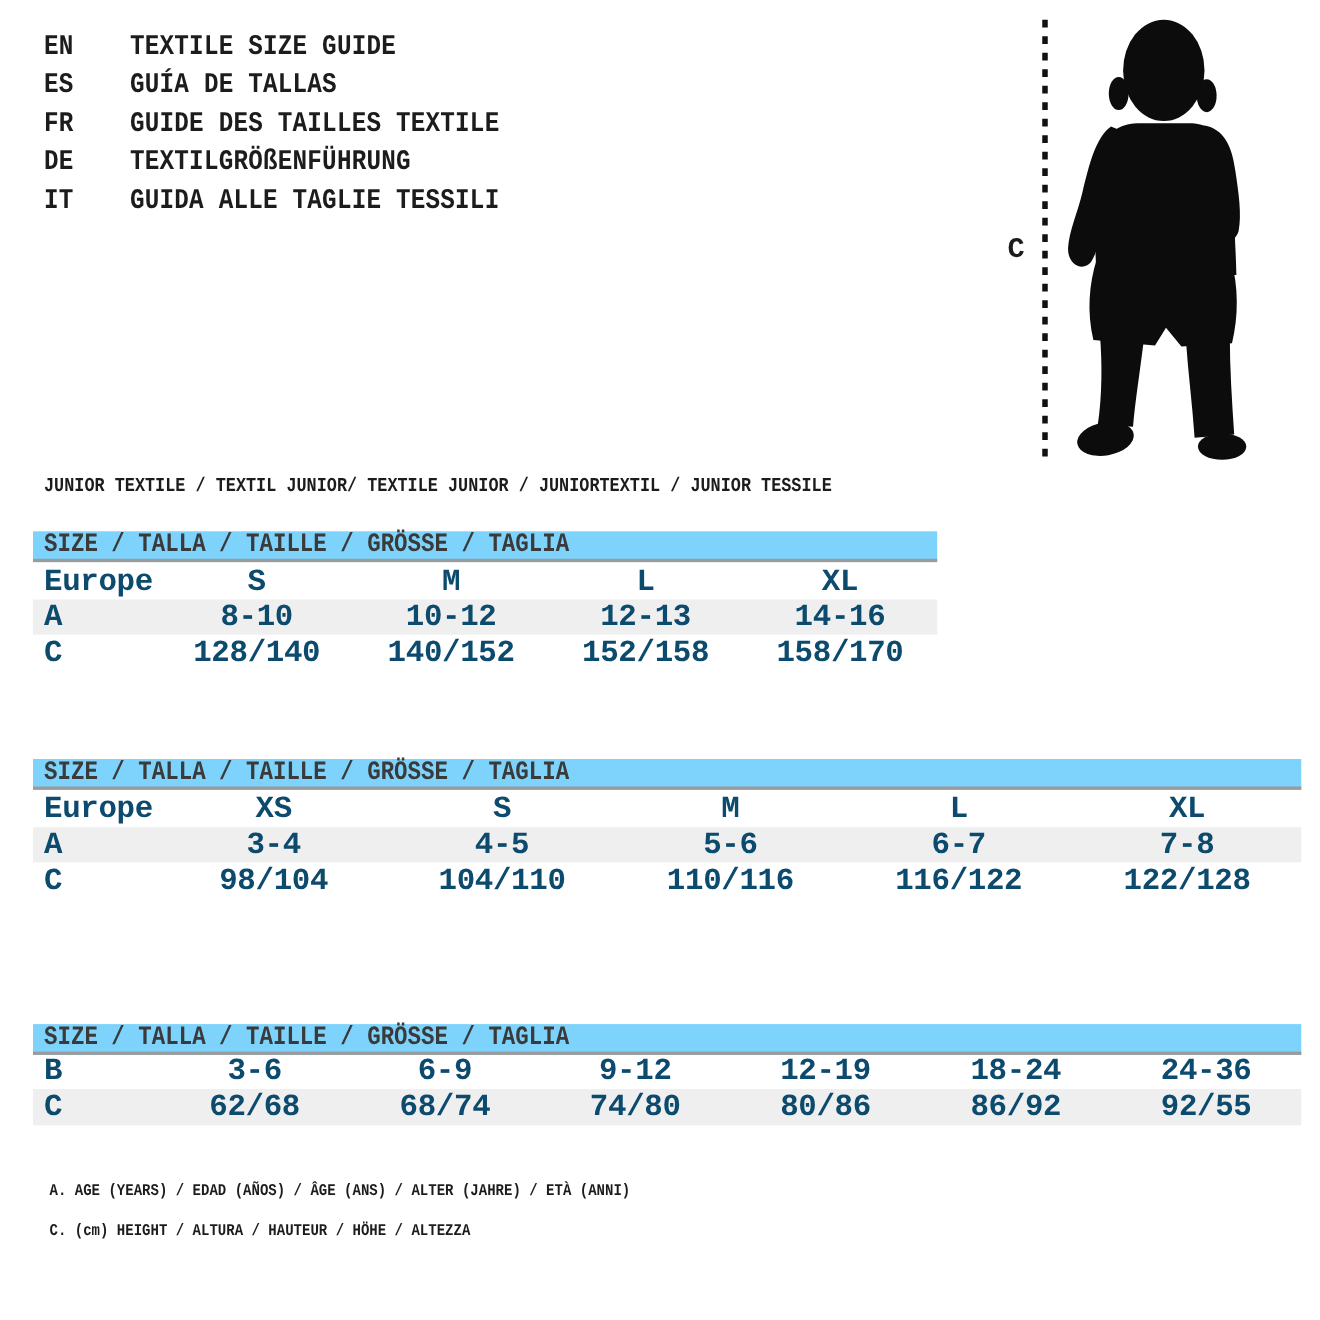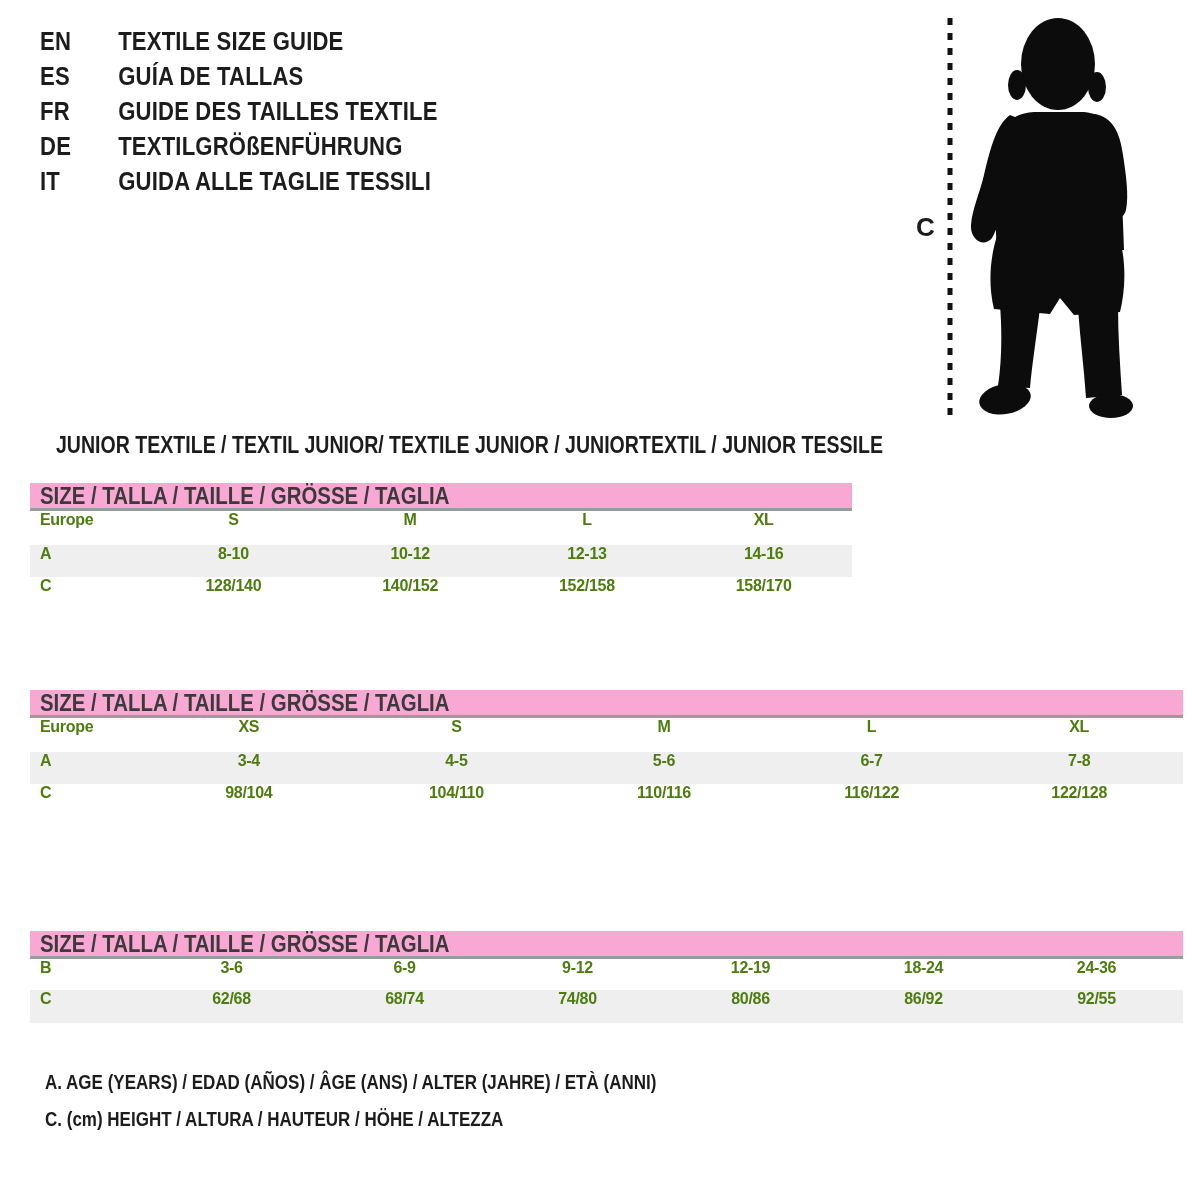"EN" .canvas { font-family: Liberation Sans, sans-serif -> Liberation Mono, monospace }
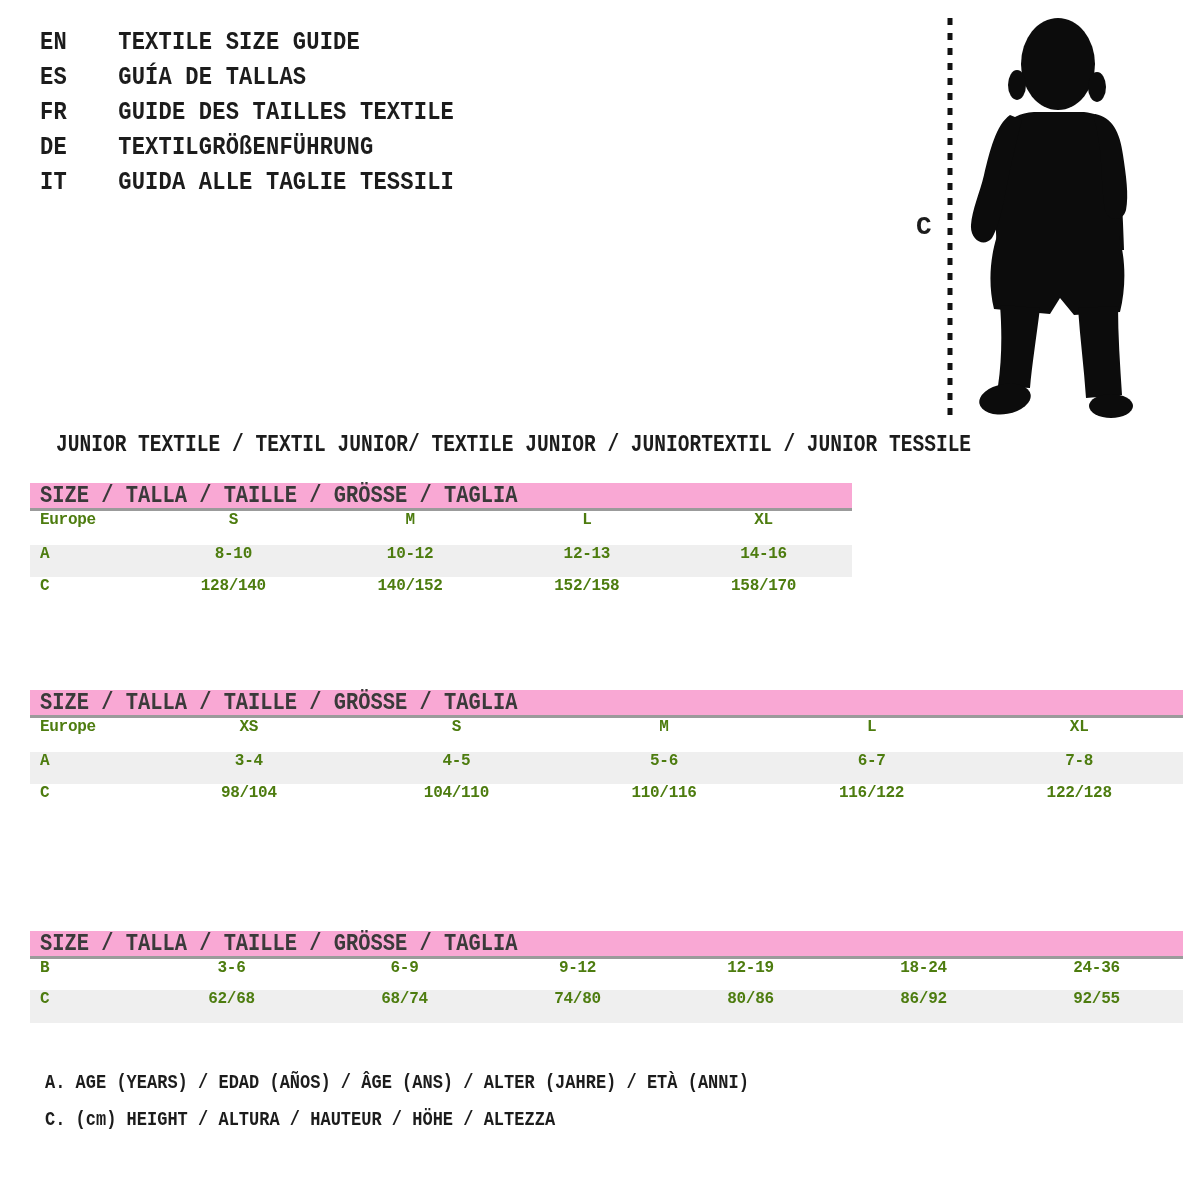"JUNIOR TEXTILE / TEXTIL JUNIOR/" .sec-heading { font-size: 23px -> 18px; left: 56px -> 40px }
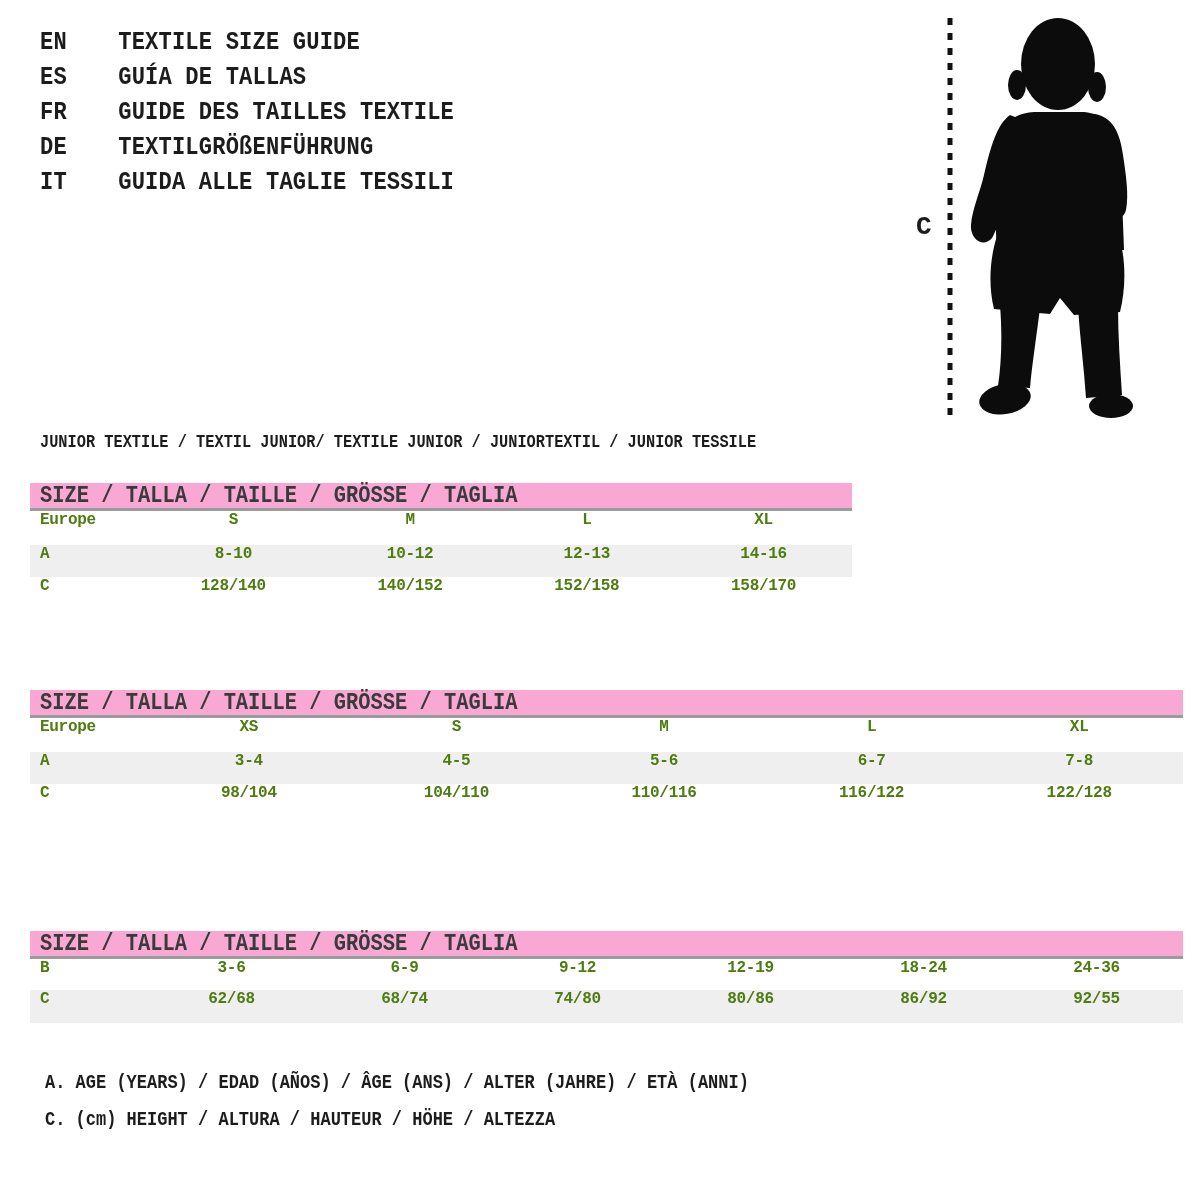"SIZE / TALLA / TAILLE" .size-bar { background: #f9a8d4 -> #7dd3fc }
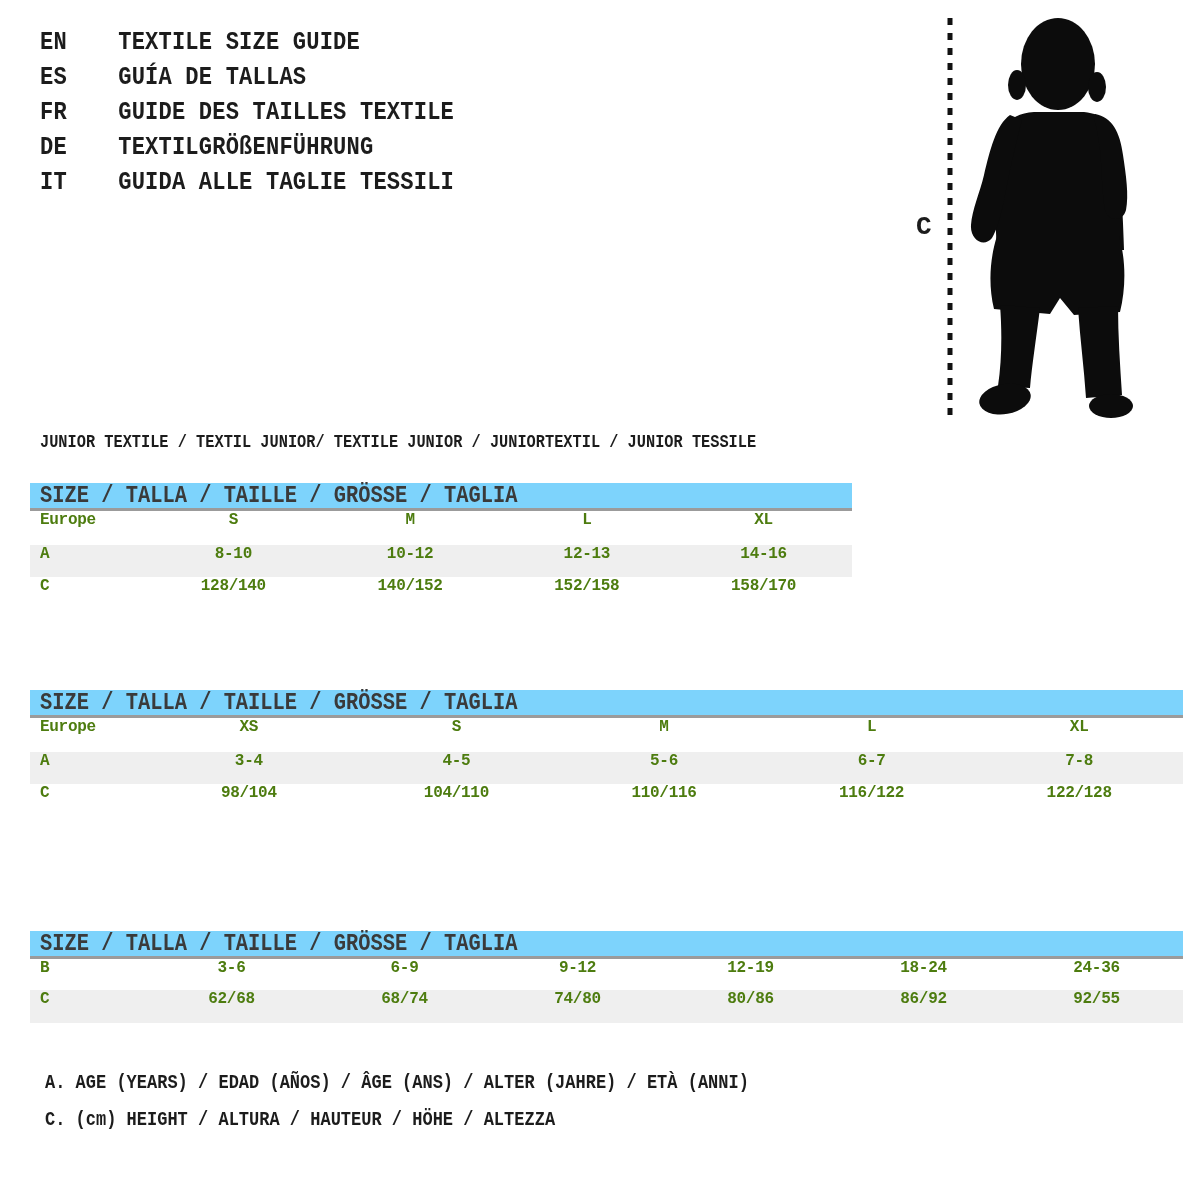"Europe" .trow { align-items: flex-start -> flex-end; color: #4d7c0f -> #0c4a6e; font-size: 16px -> 28px }
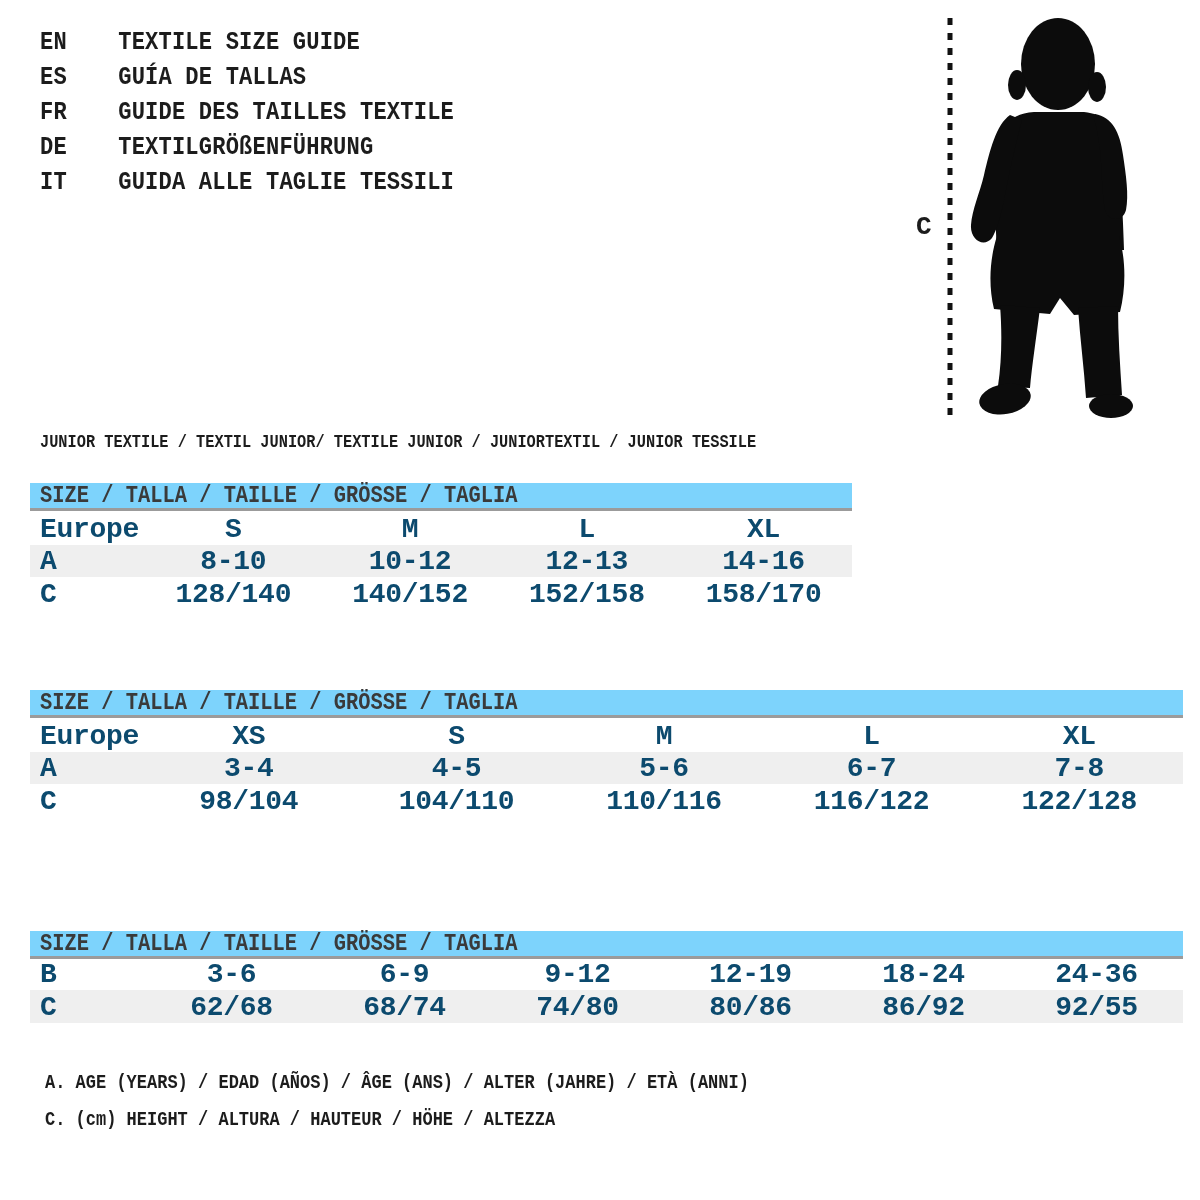"A. AGE (YEARS) / EDAD" .footnotes div { font-size: 20px -> 15px }
